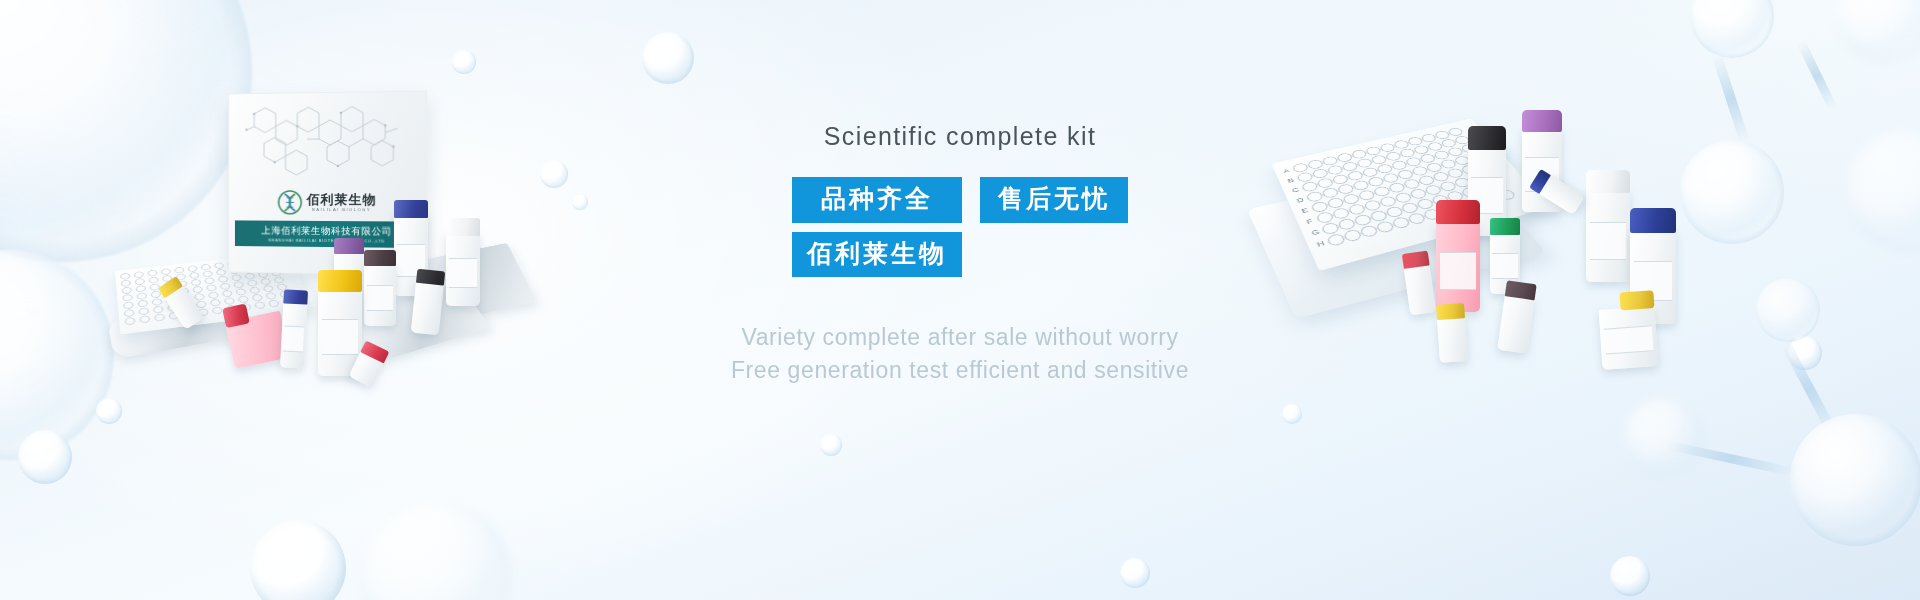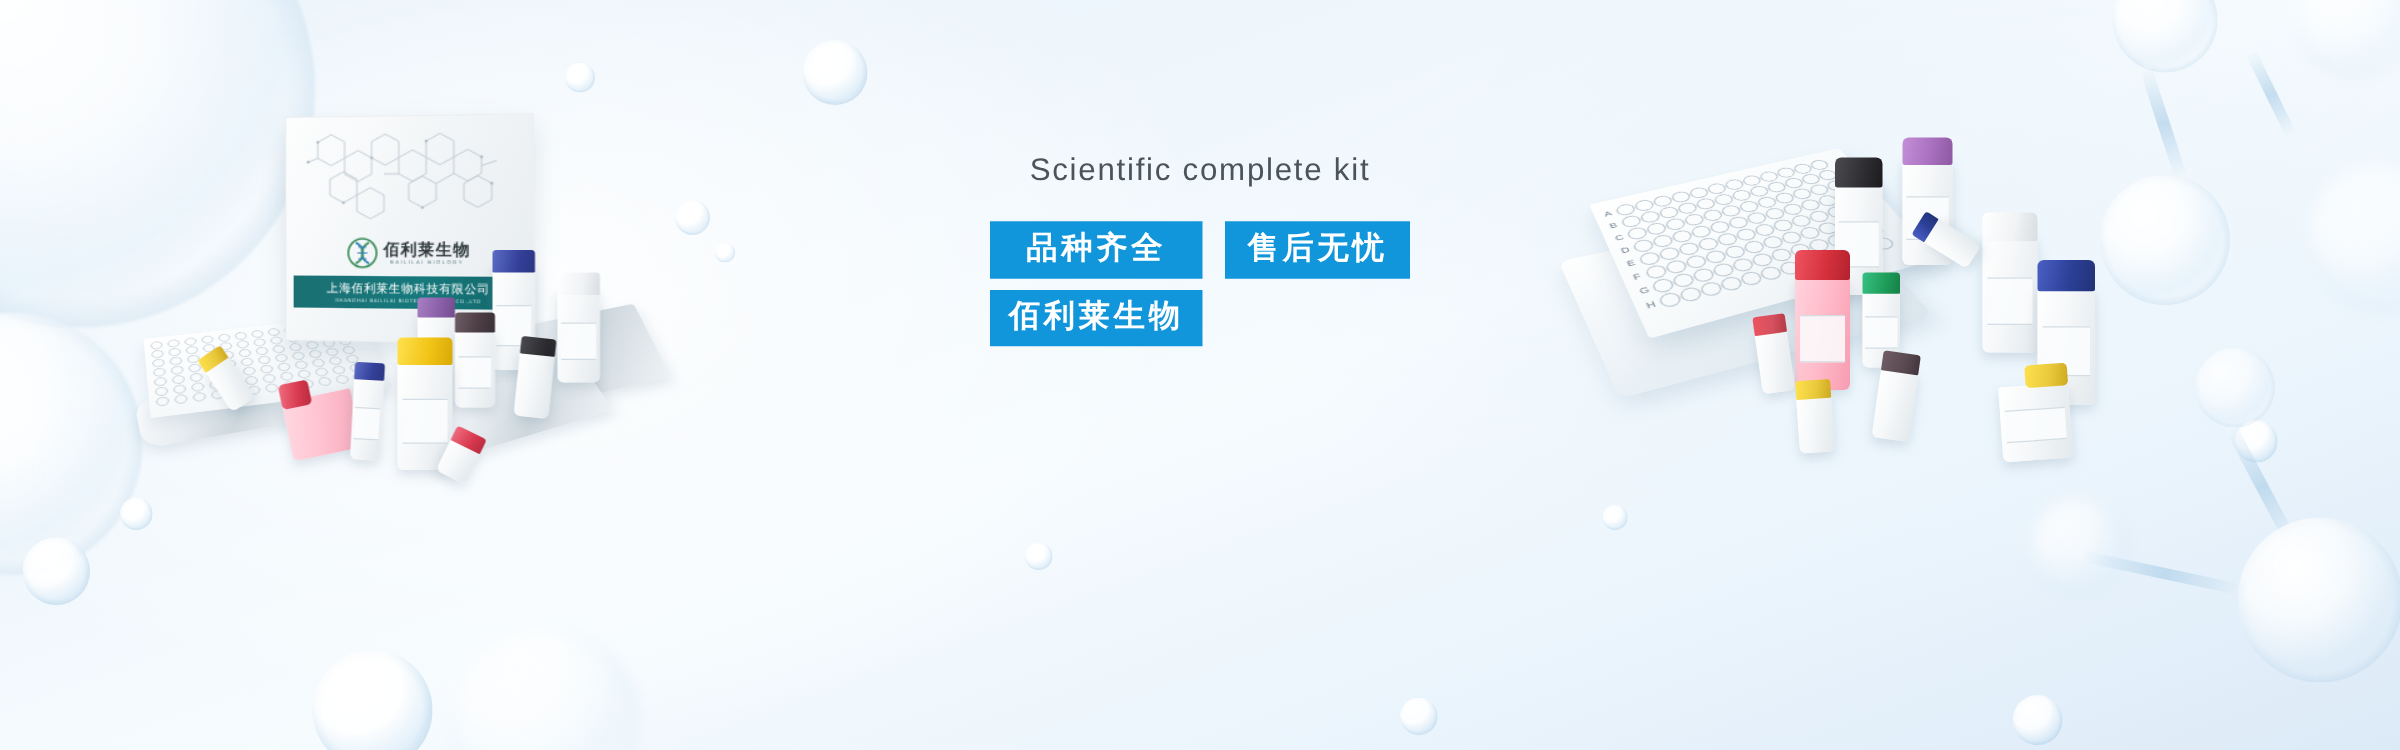"Variety complete after sale without" div.tagline { html: none -> <div> <div>Variety complete after sale without worry</div> <div>Free generation test efficient and sensitive</div> </div> }
